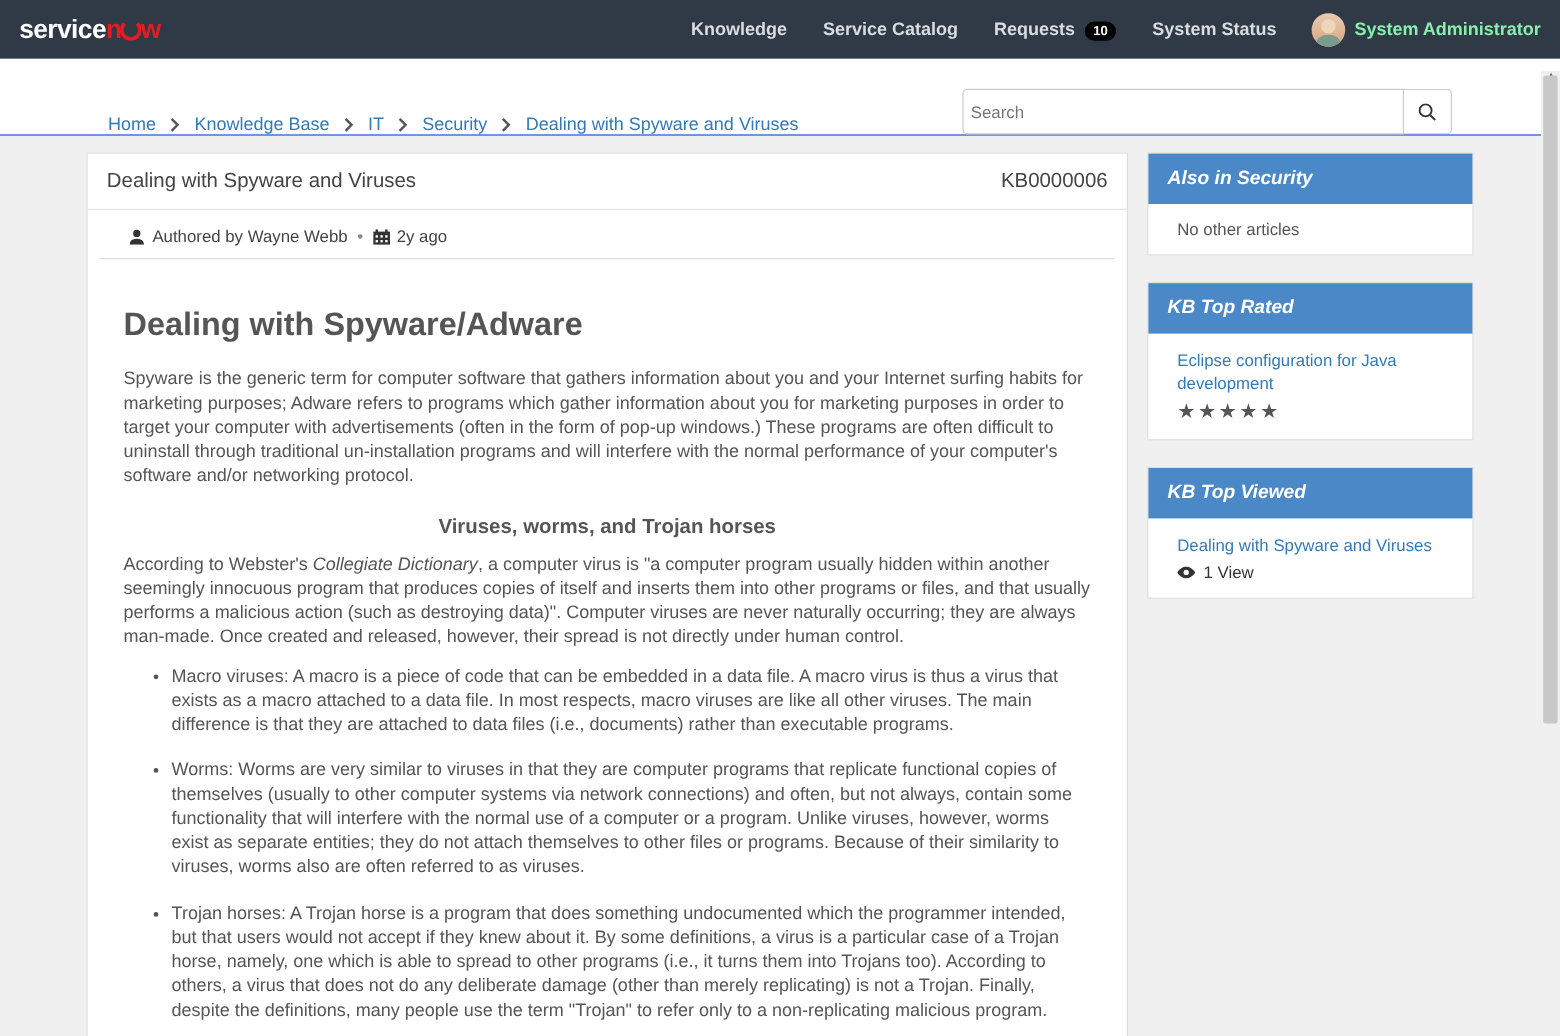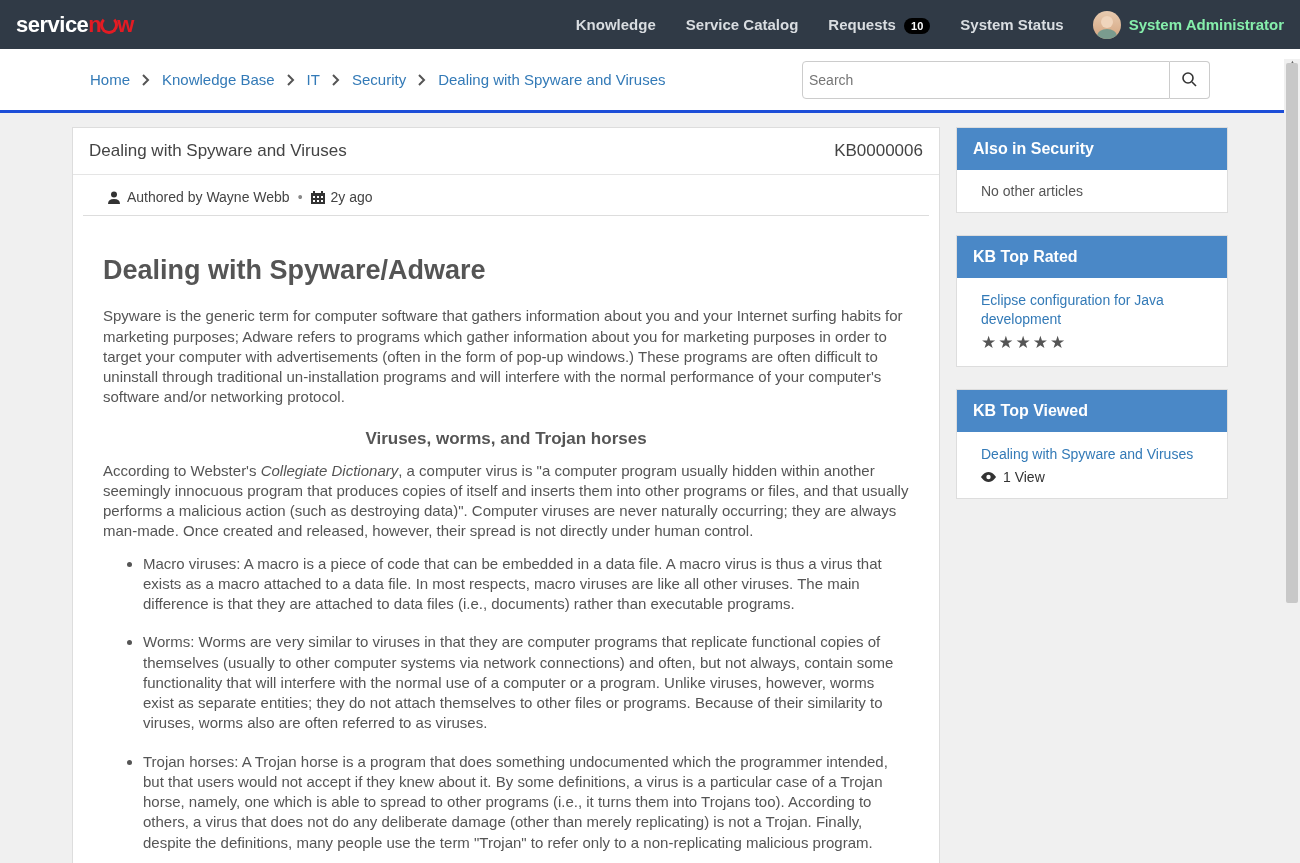"Home" .breadcrumb-bar { align-items: center -> flex-end; border-bottom: 3px solid #1d4ed8 -> 1px solid #1d4ed8 }
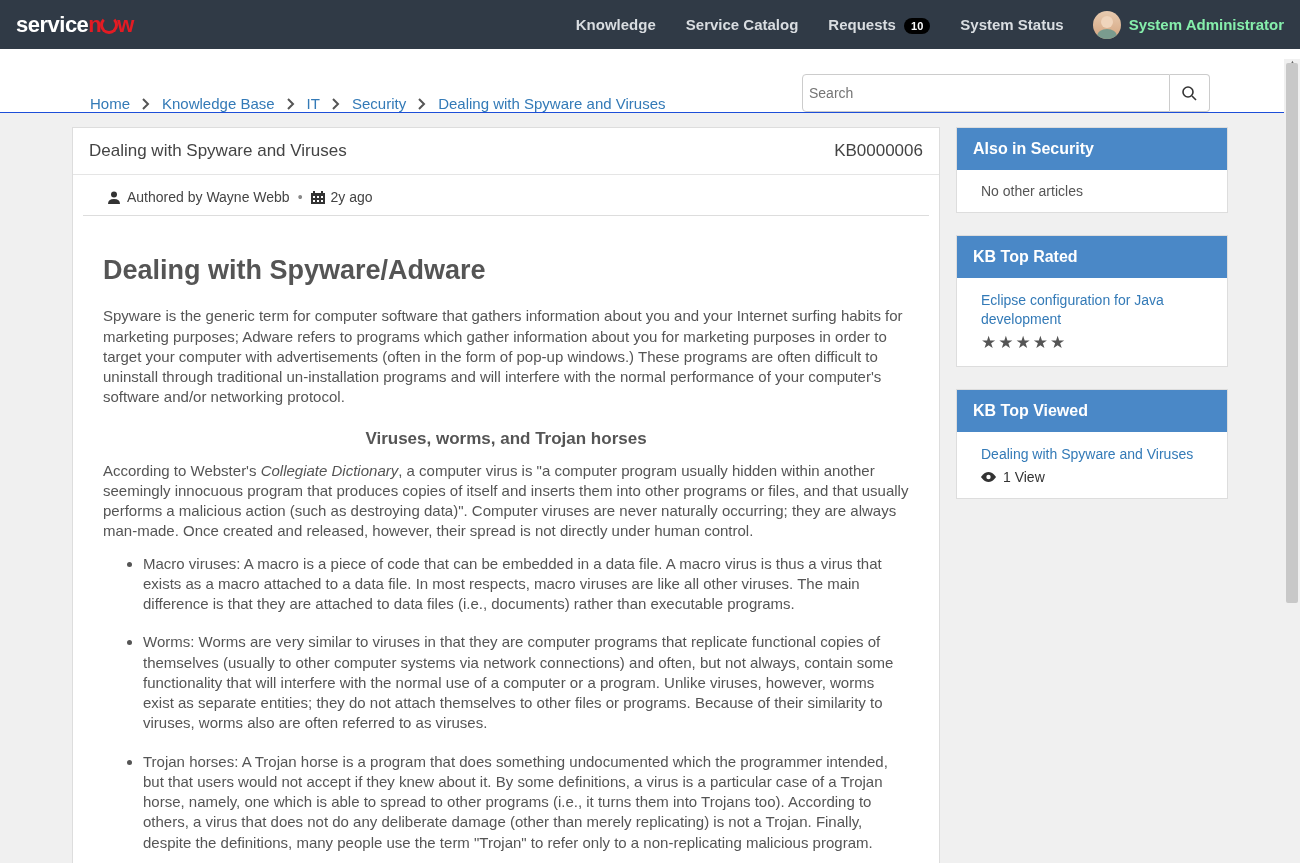"Also in Security" .side-header { font-style: none -> italic }
